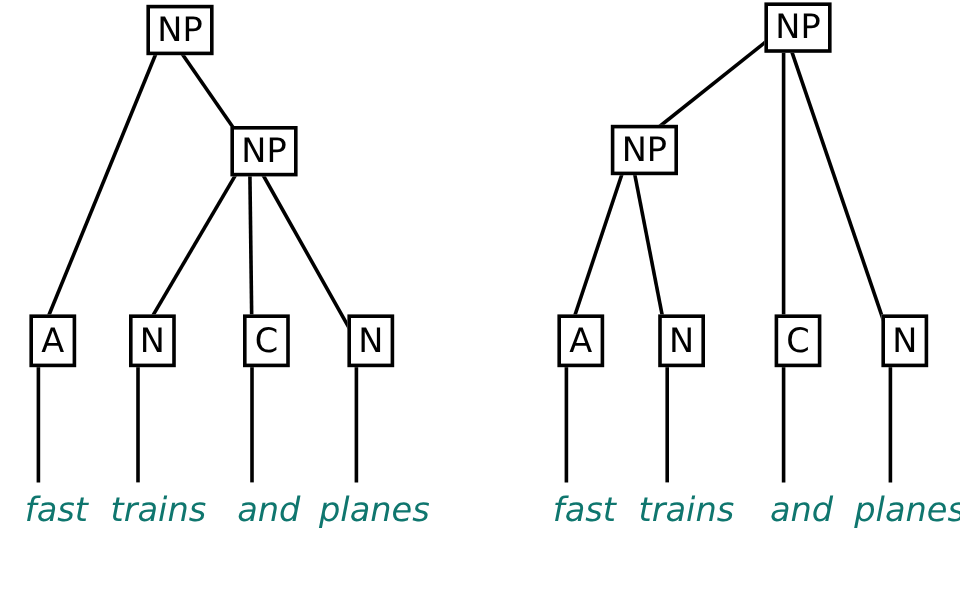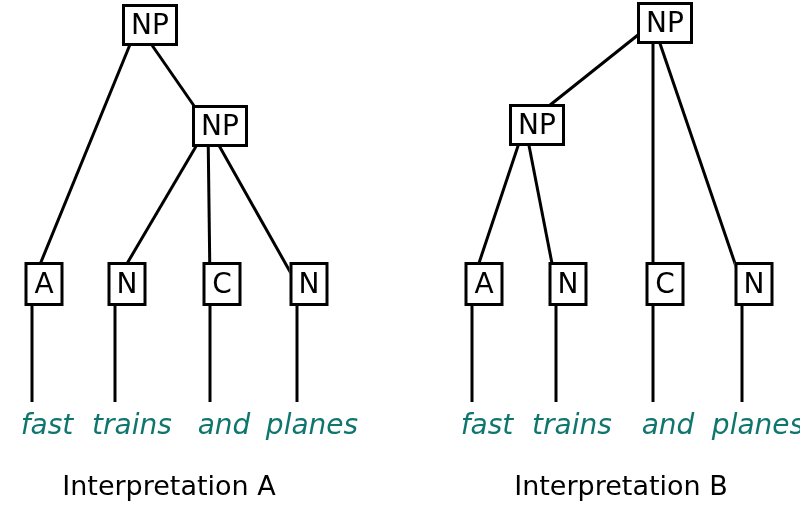"Interpretation A" div.caption { html: <div>Interpretation A</div> -> none }
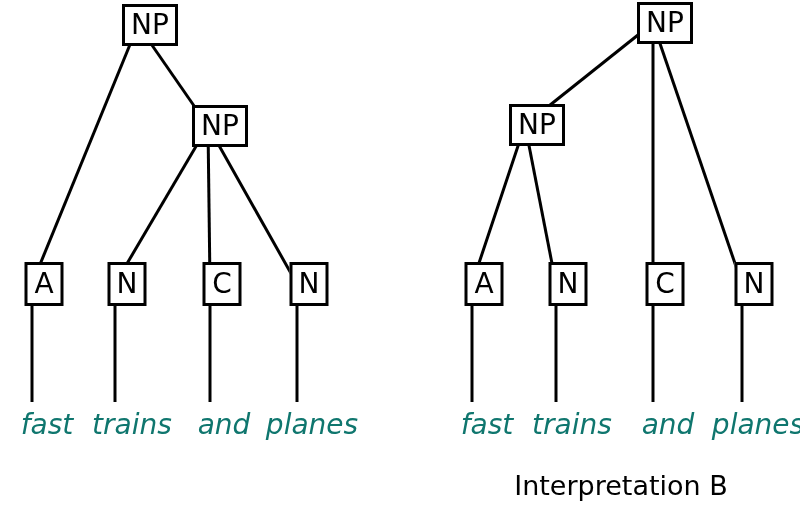"Interpretation B" div.caption { html: <div>Interpretation B</div> -> none }
